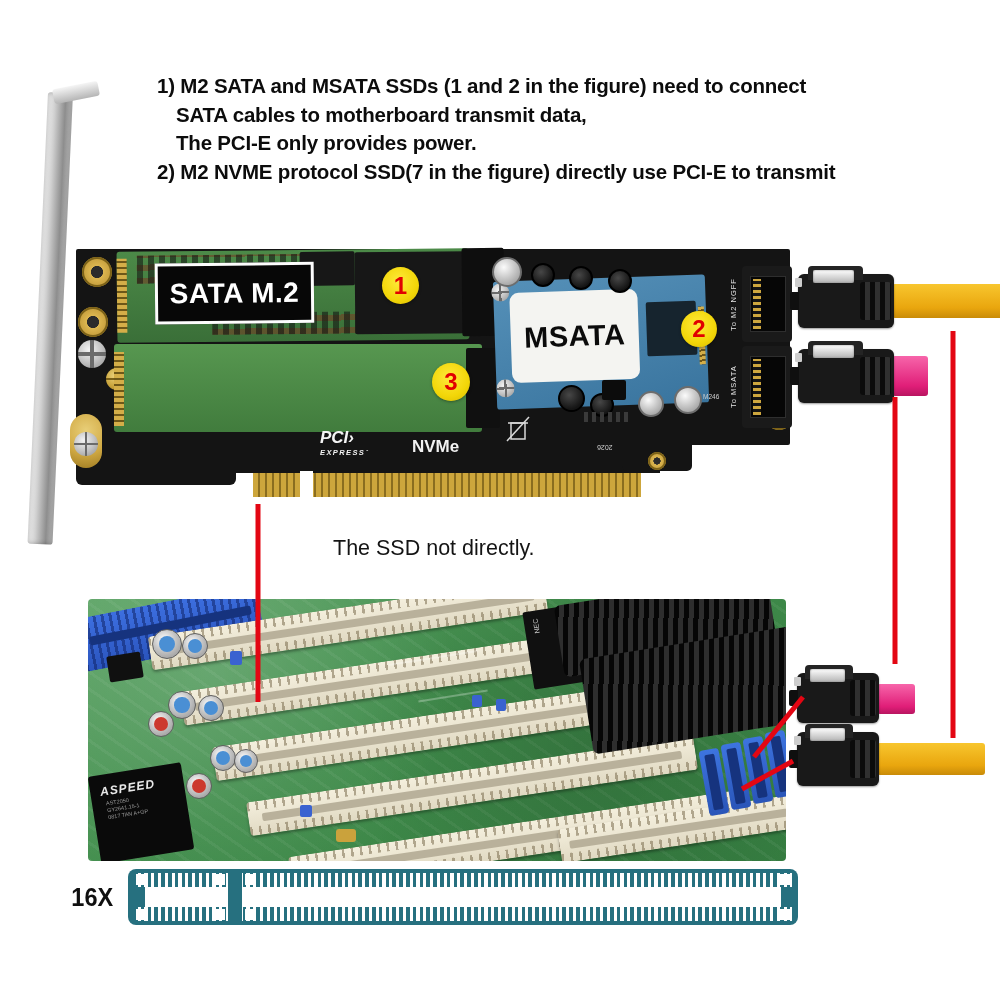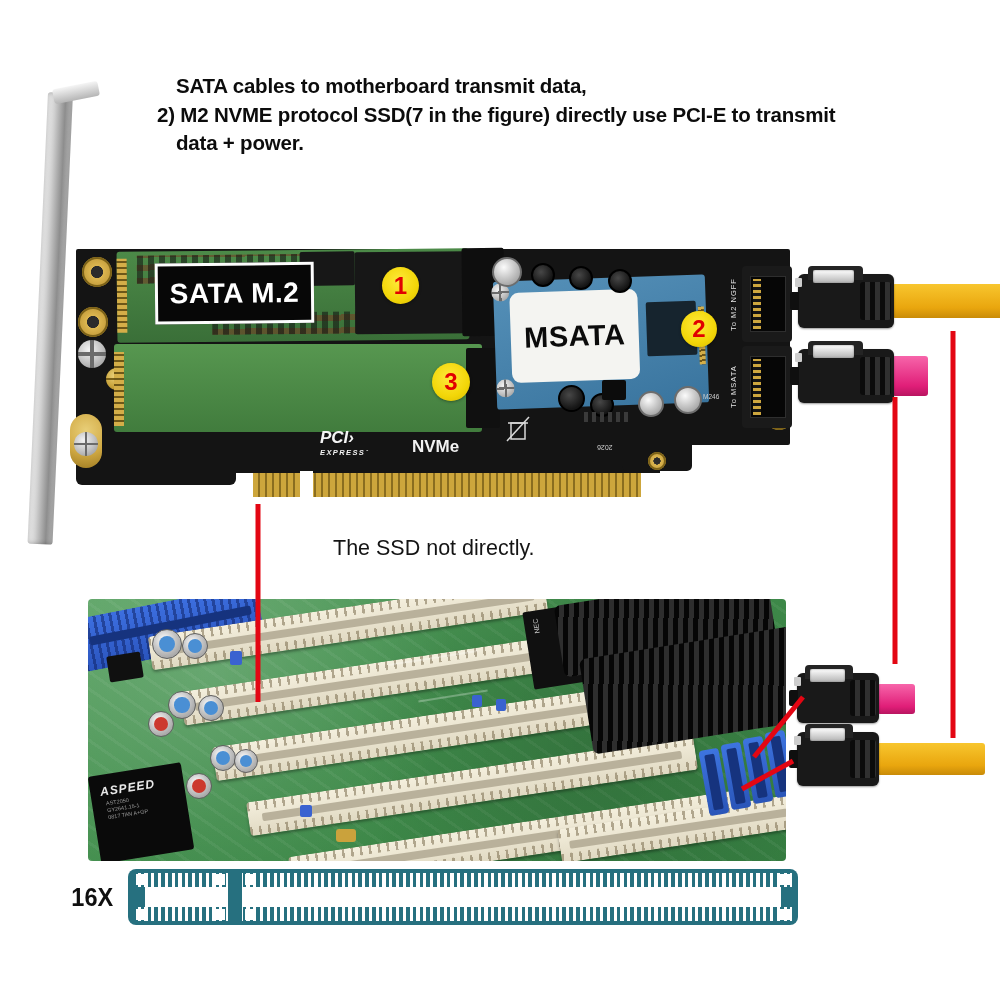"1) M2 SATA and MSATA" div.instr-line { html: none -> <div>1) M2 SATA and MSATA SSDs (1 and 2 in the figure) need to connect</div> }
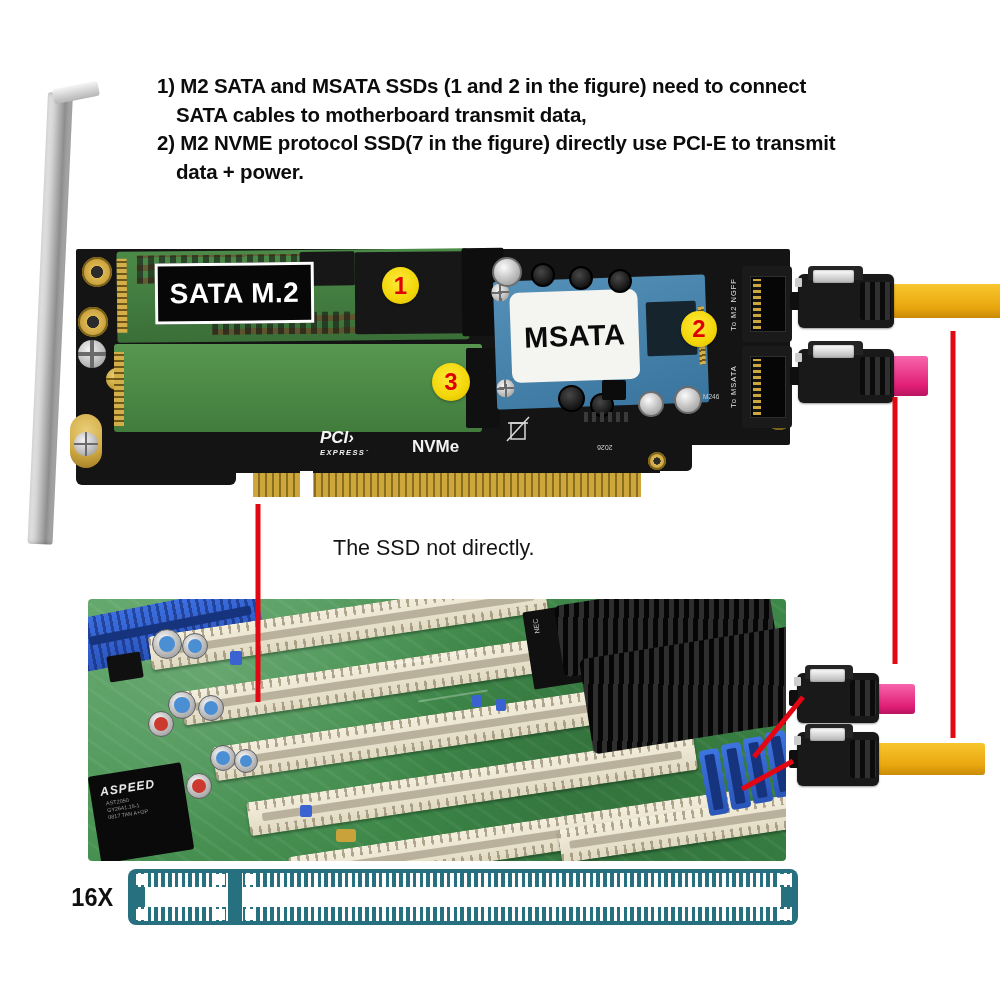"The PCI-E only provides power." div.instr-line { html: none -> <div>The PCI-E only provides power.</div> }
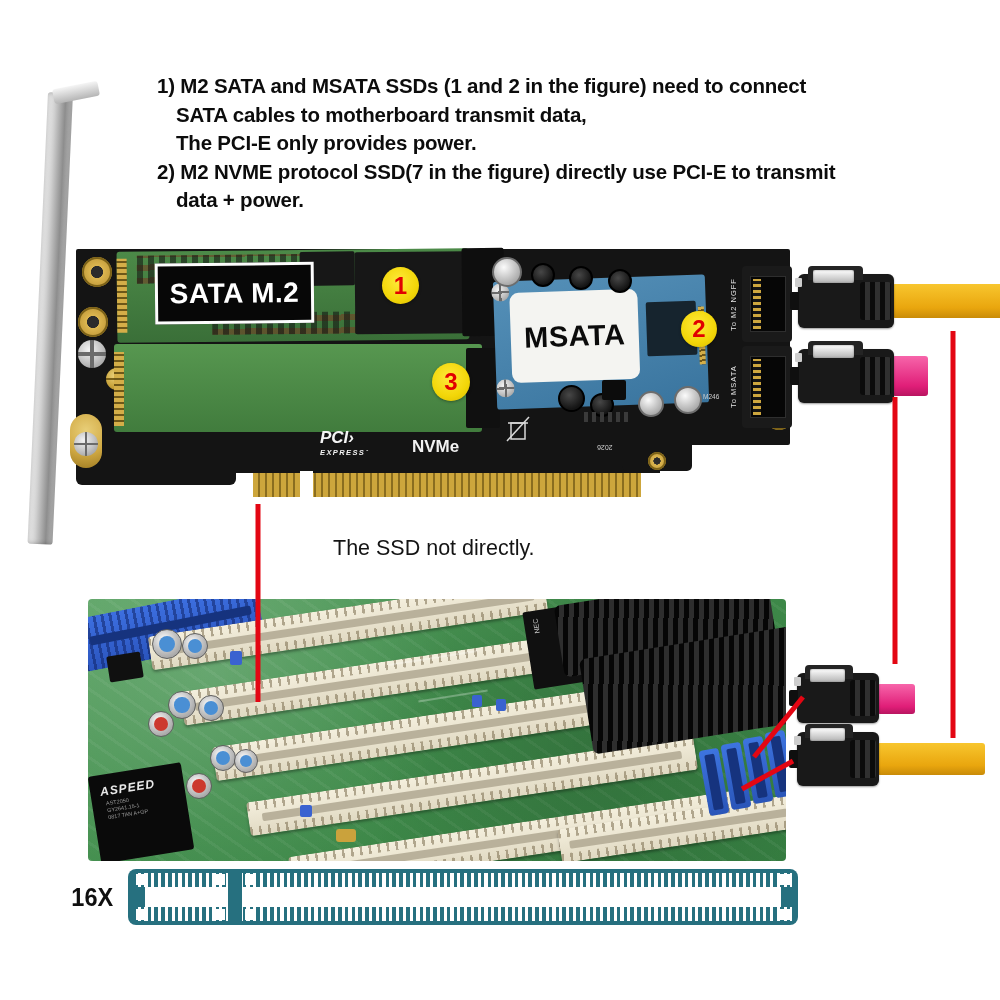"data + power." div.instr-line { html: <div>data + power.</div> -> none }
